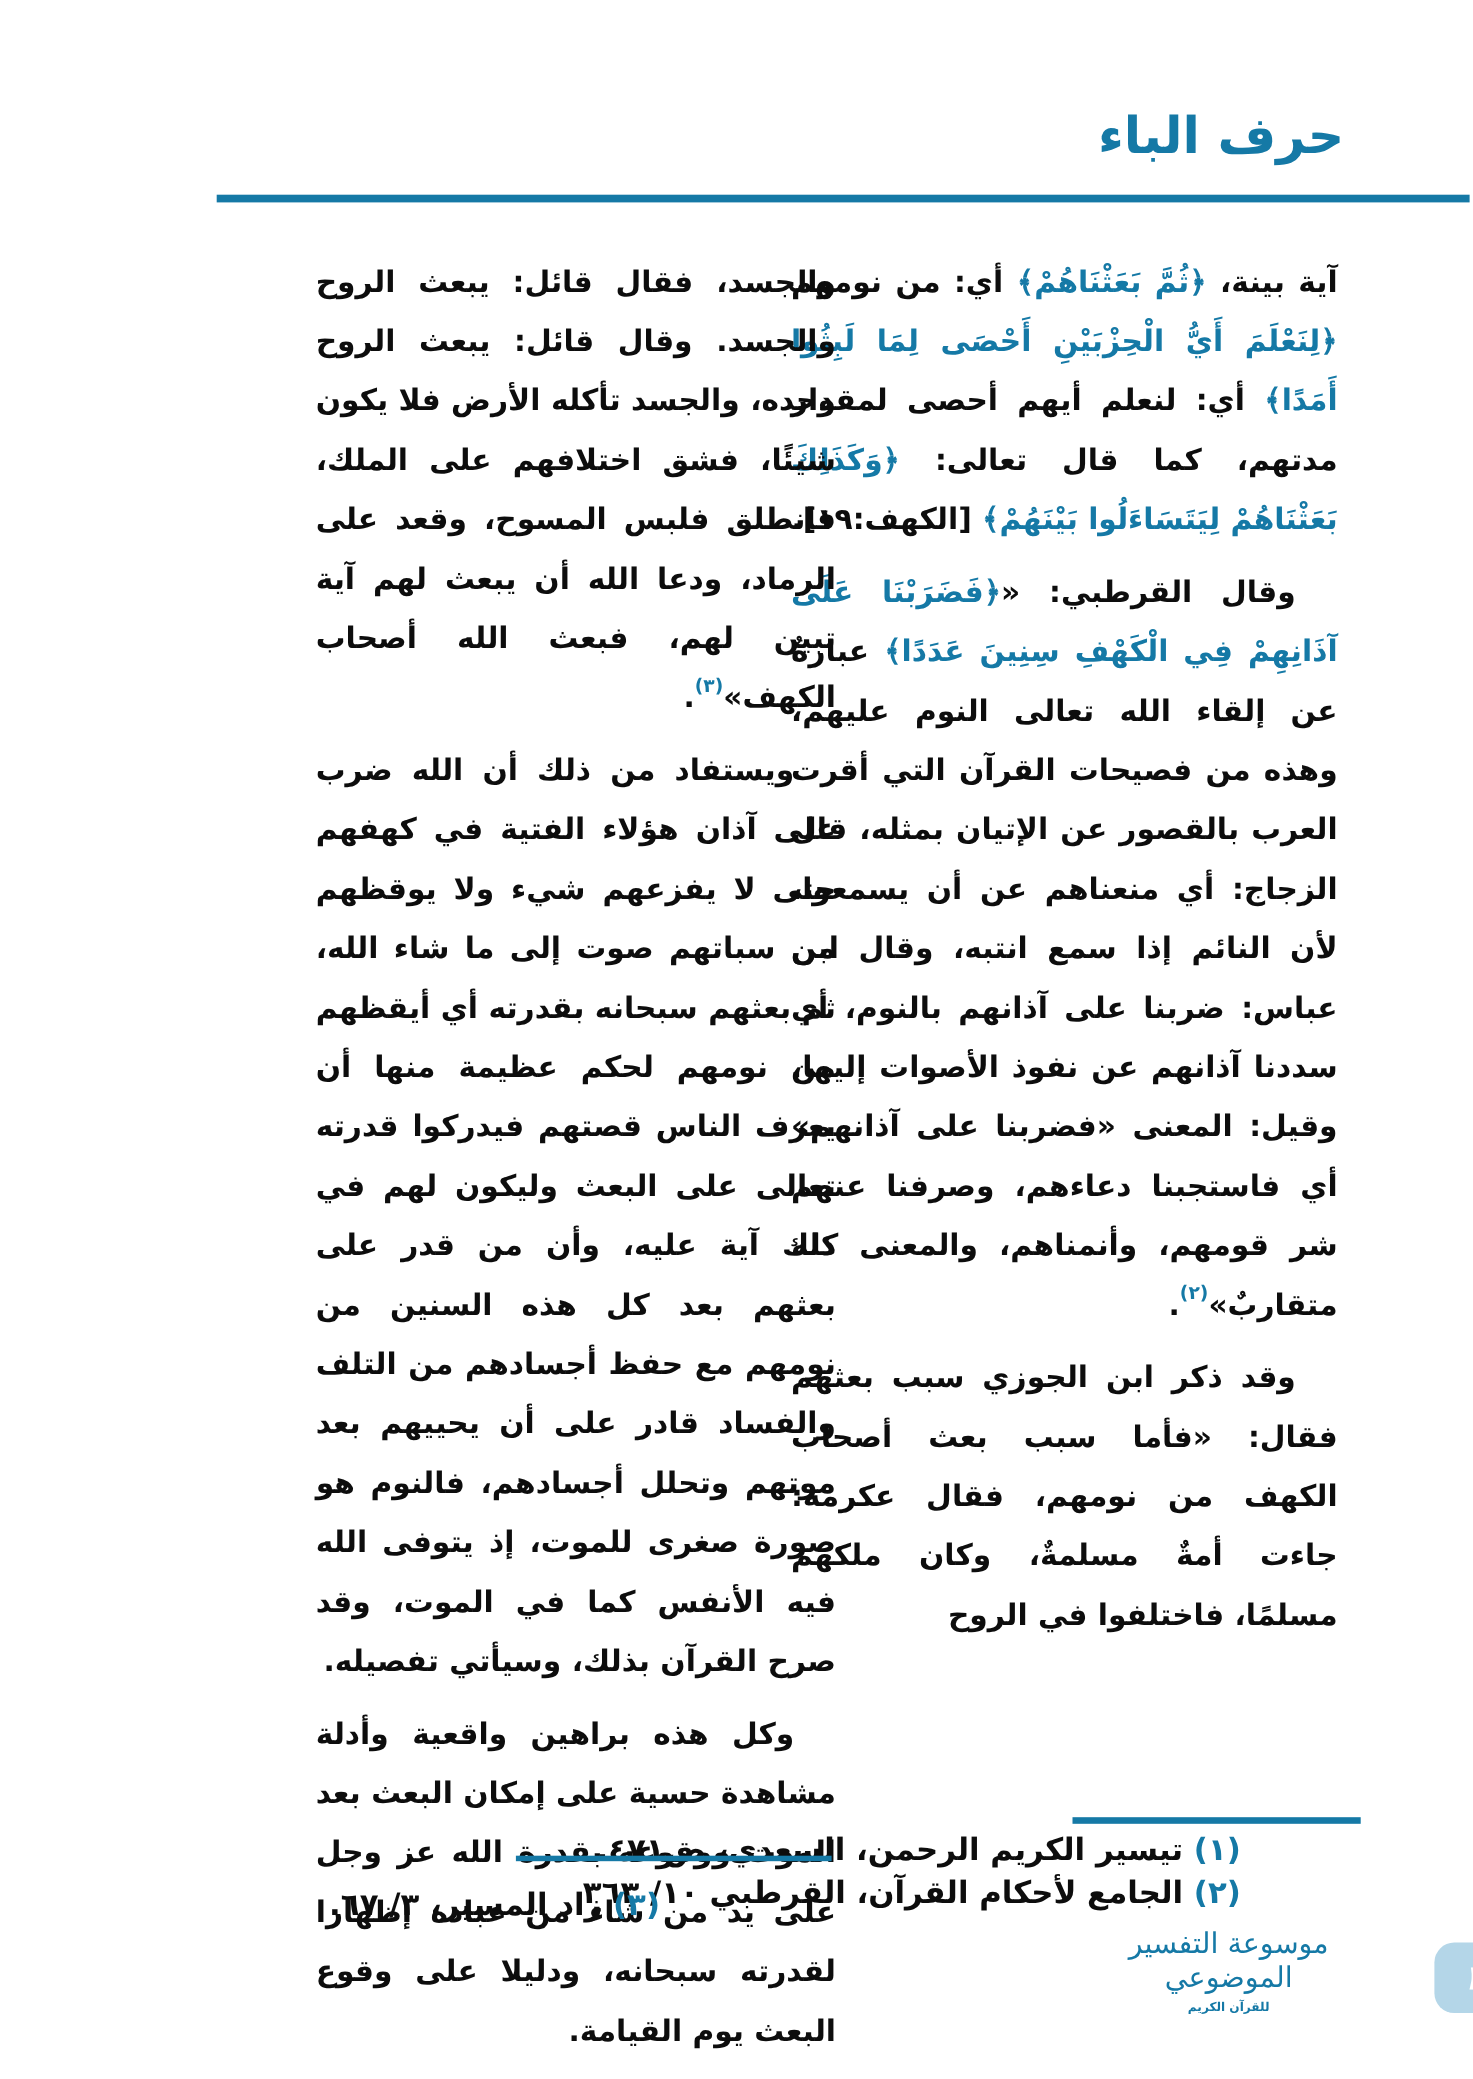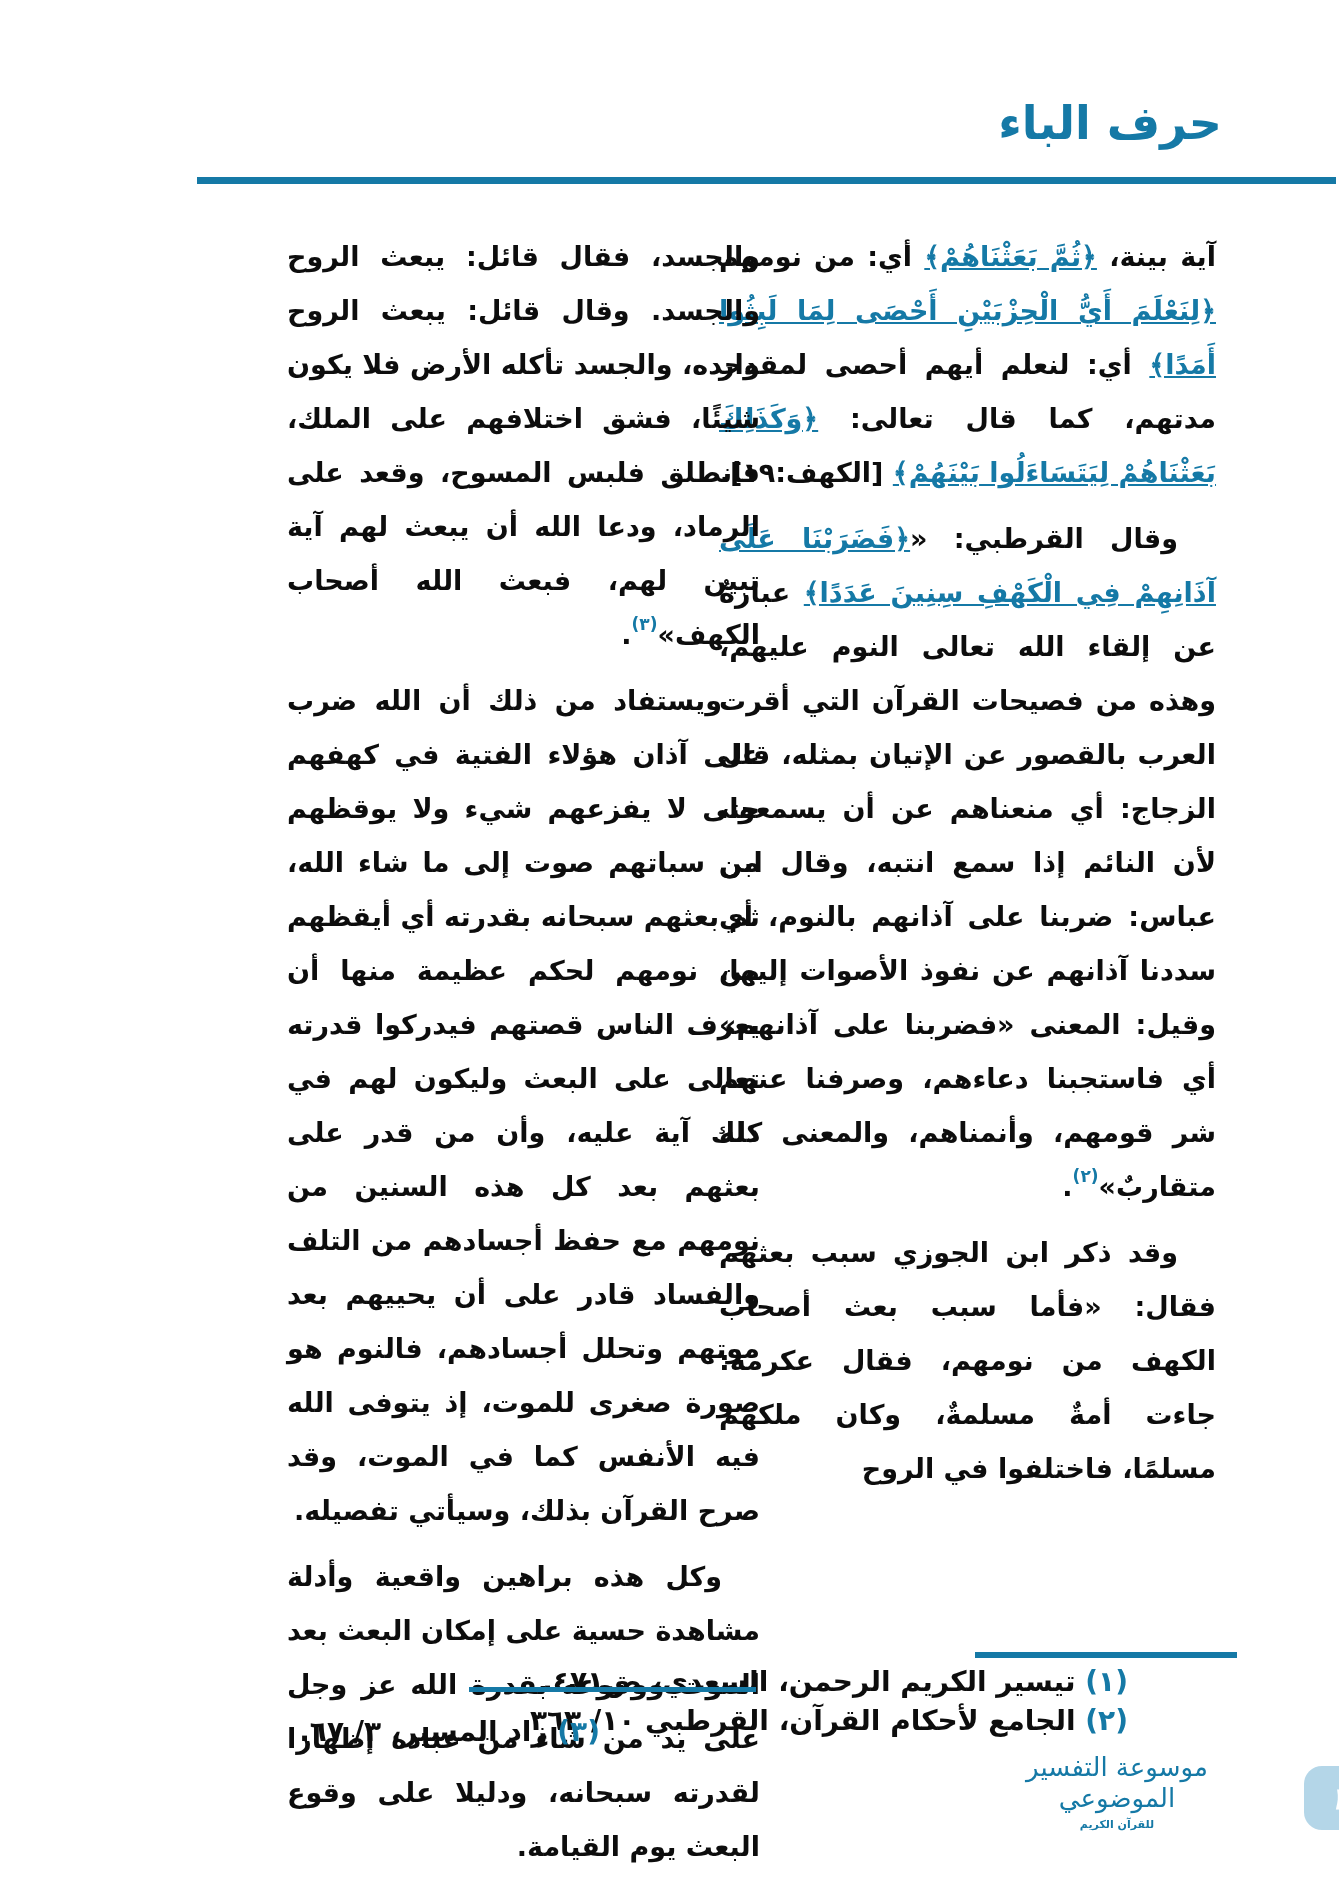"﴿ثُمَّ بَعَثْنَاهُمْ﴾" .seg-q { text-decoration: underline -> none }
